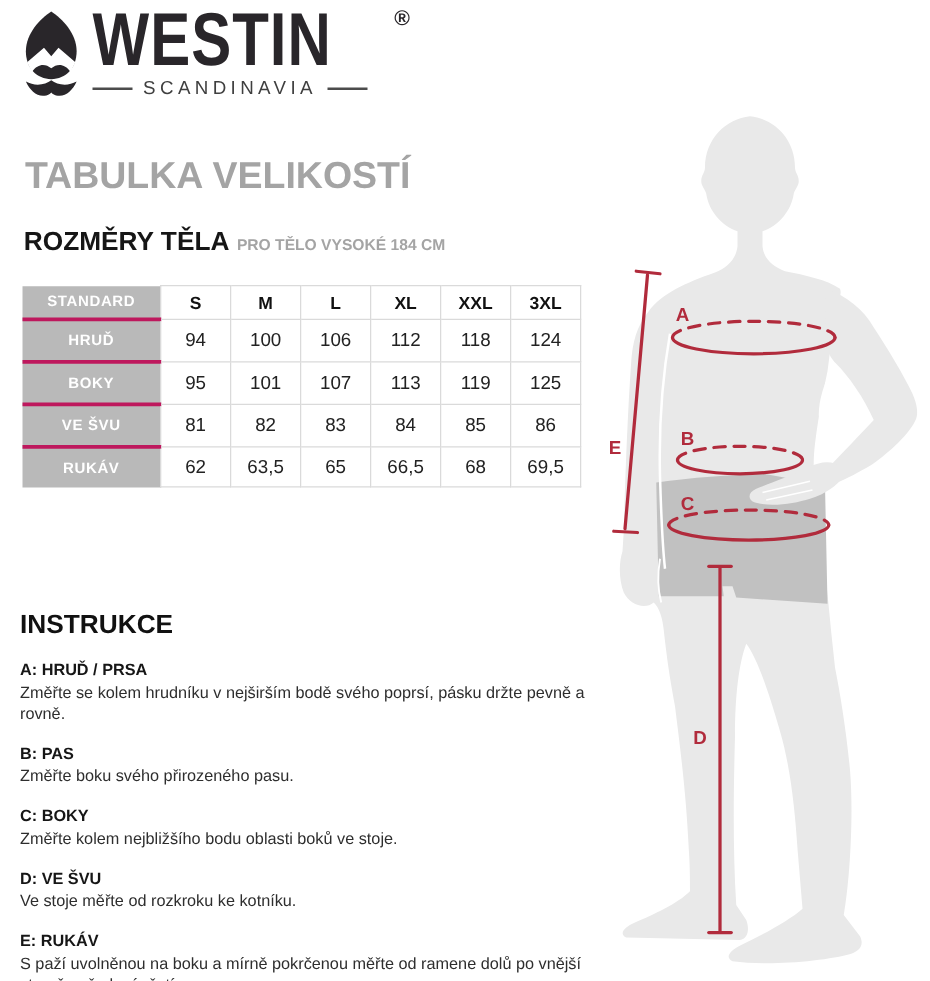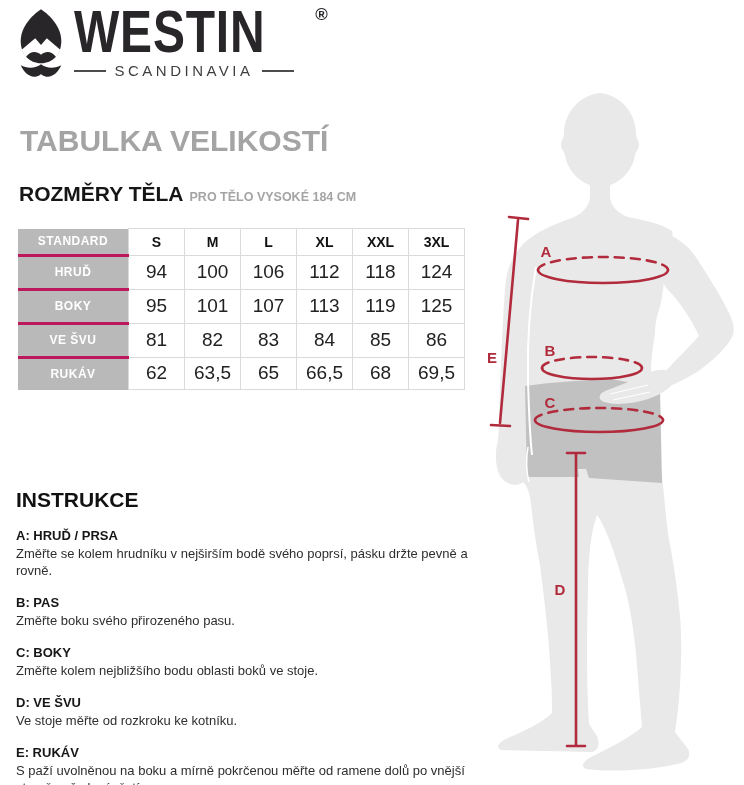"94" .size-table .val-row td.data-cell { font-size: 19px -> 15px }
